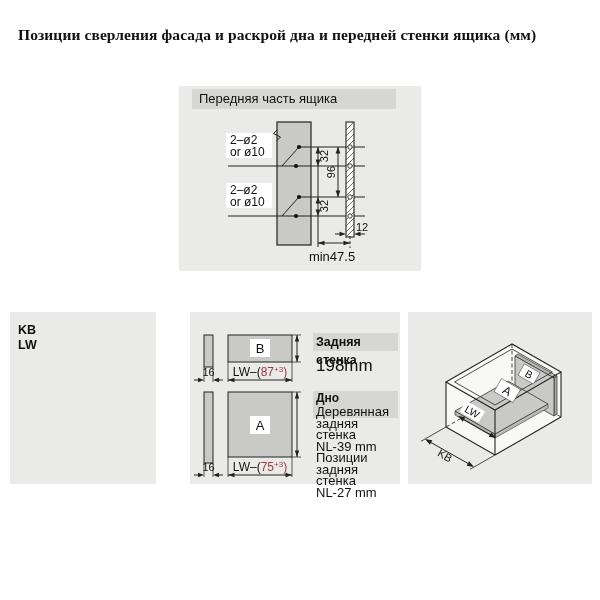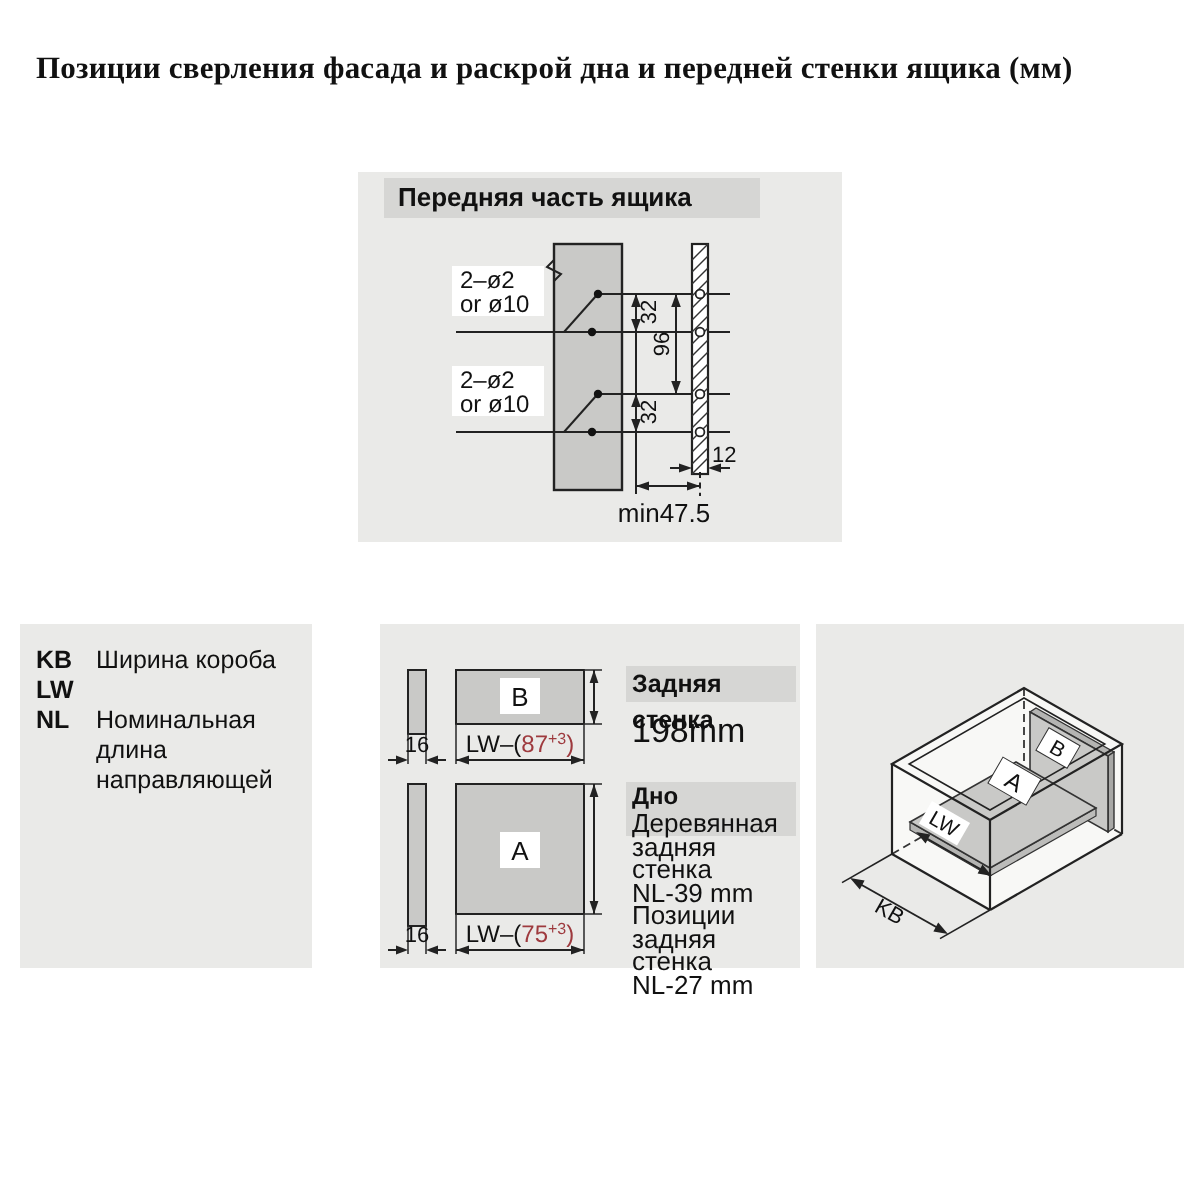"Передняя часть ящика" #top-strip { font-weight: bold -> normal; width: 188px -> 204px }
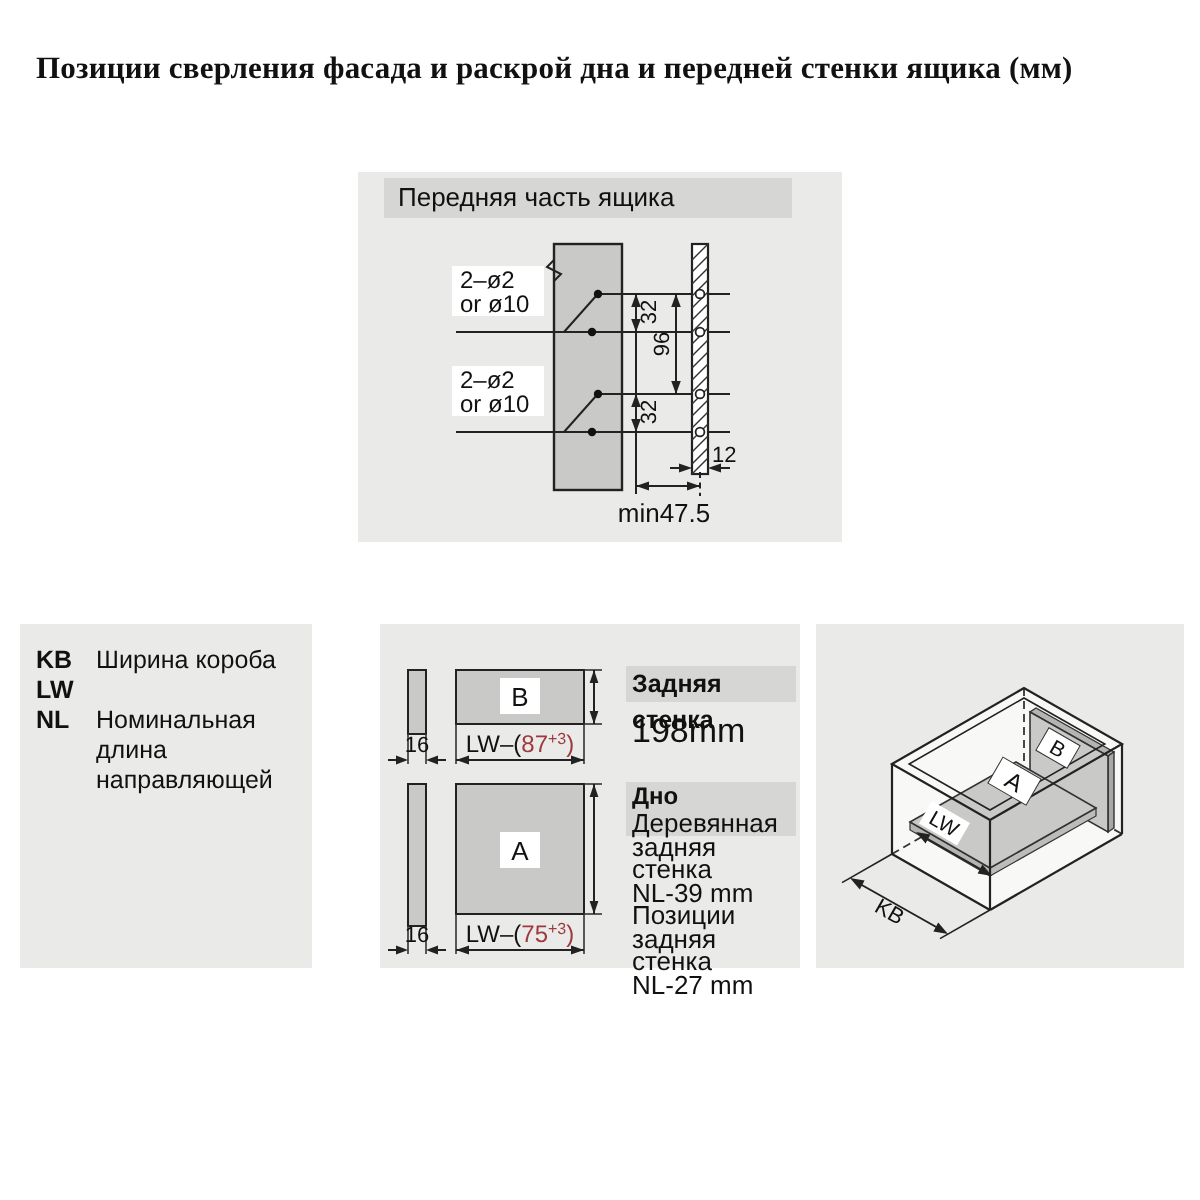"Ширина короба" span.ldesc { html: <span>Ширина короба</span> -> none }
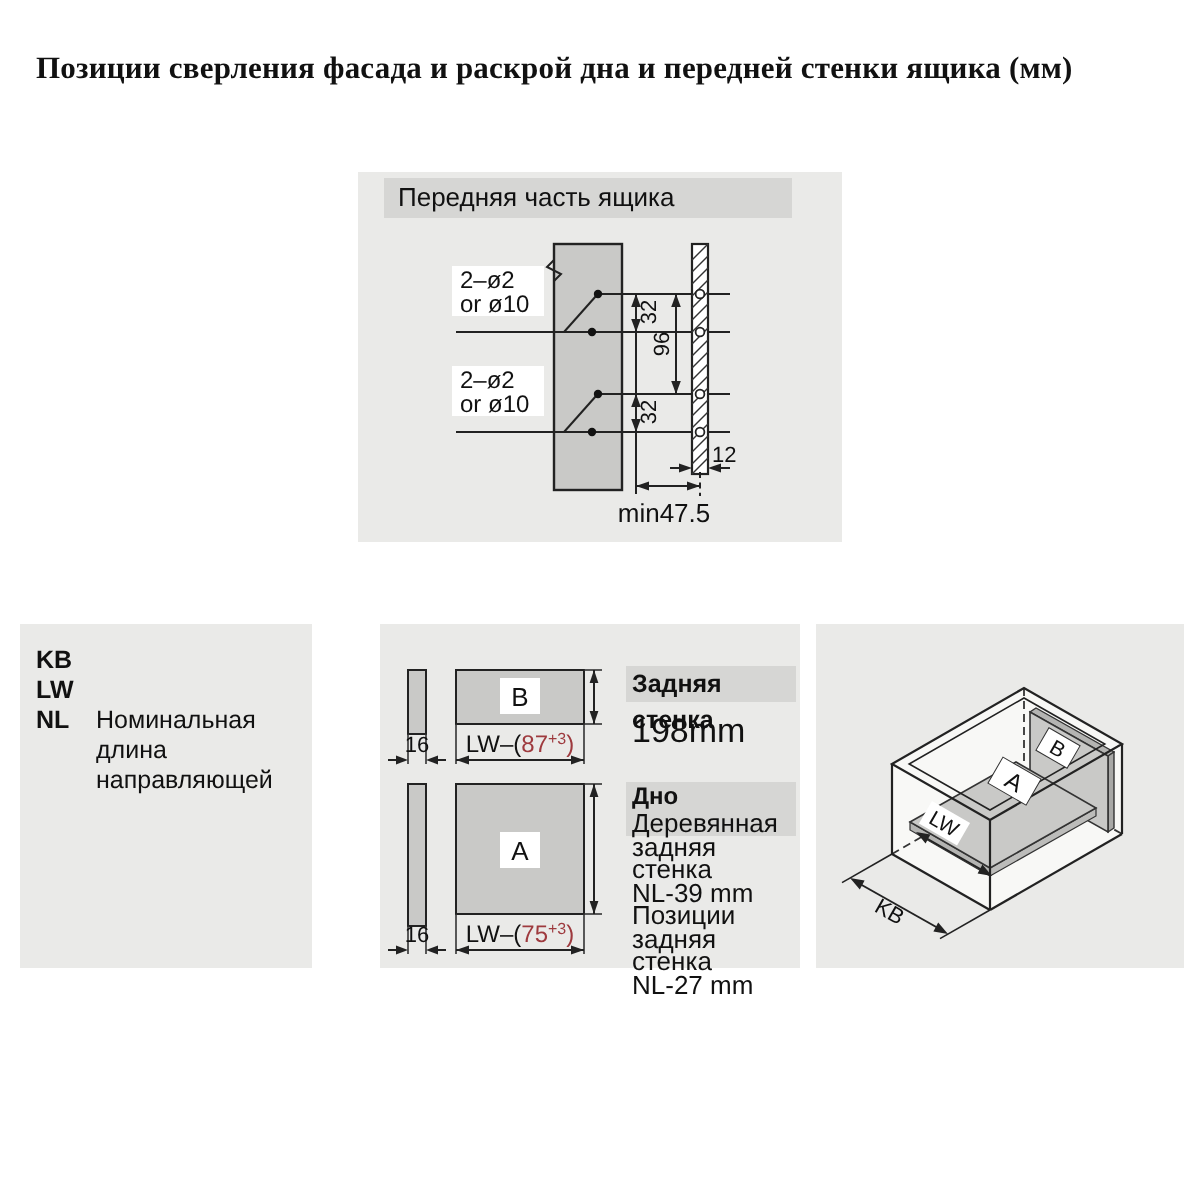"NL" div.lrow { html: <div> <span>NL</span> <span>Номинальная длина направляющей</span> </div> -> none }
